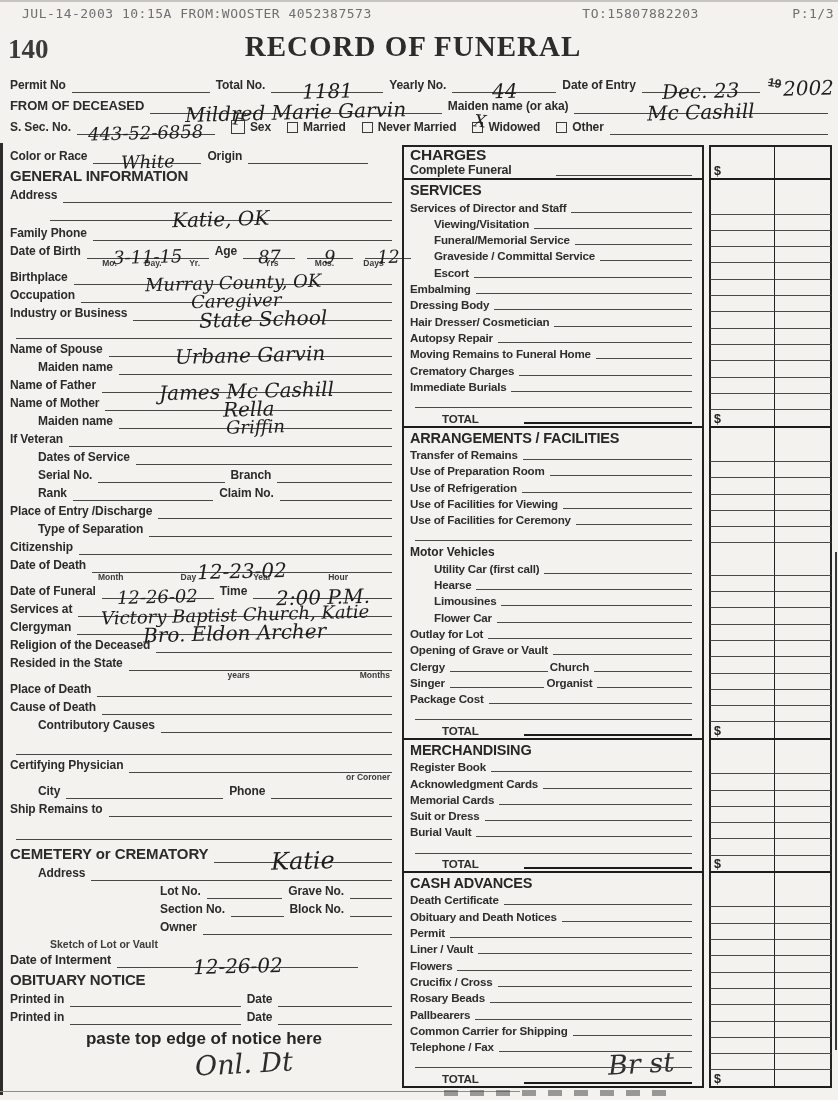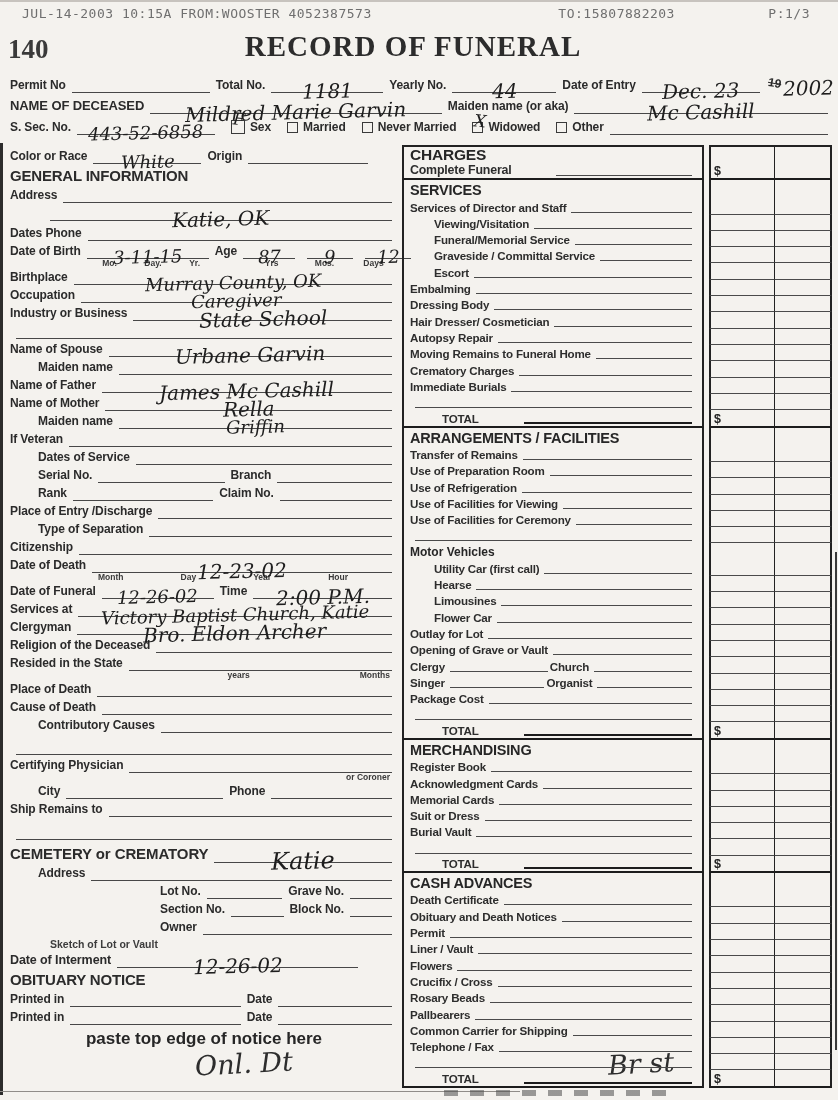"JUL-14-2003 10:15A FROM:WOOSTER" .fax { right: 28px -> 4px }
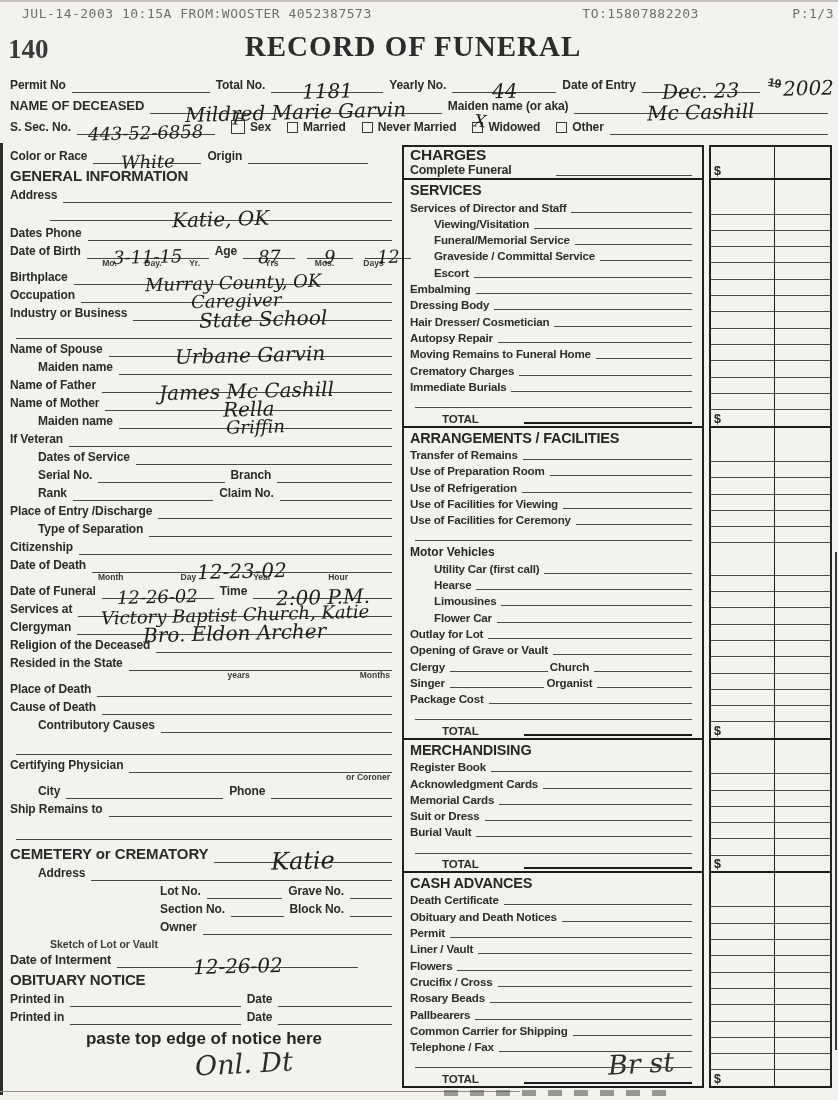"NAME OF DECEASED" span.lbl { text: NAME -> FROM }
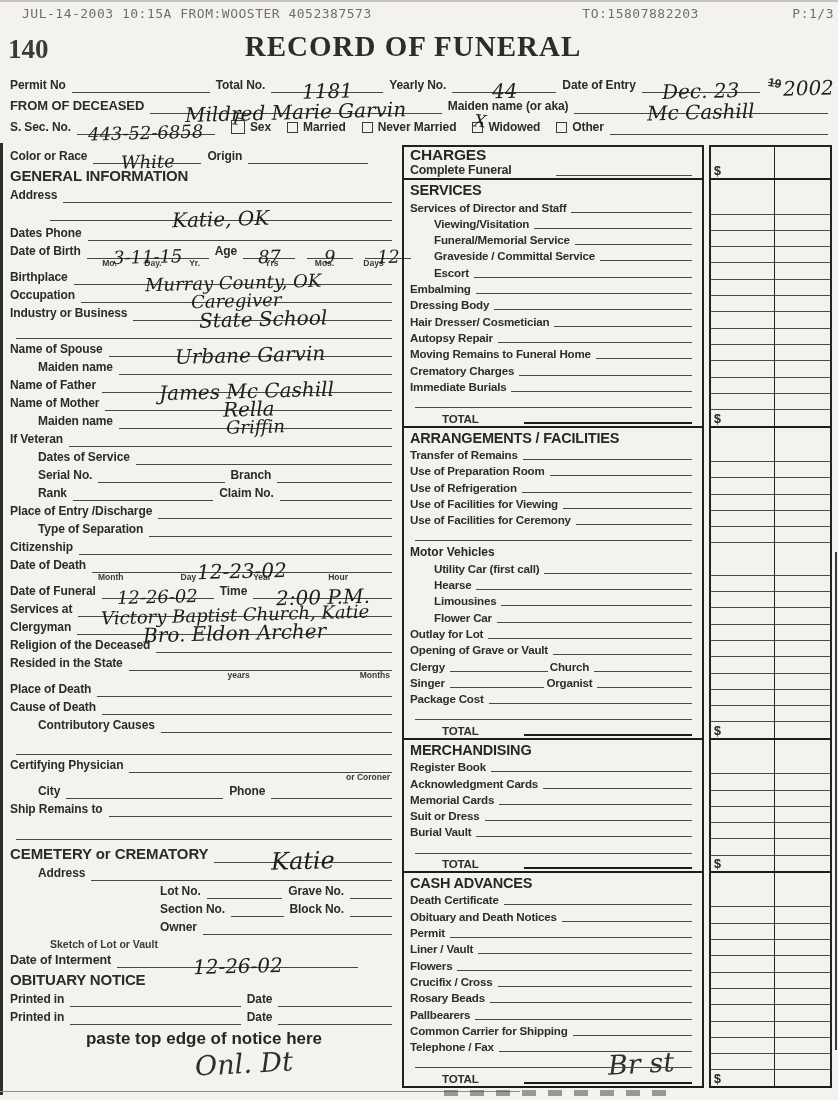"Dates Phone" span.lbl { text: Dates -> Family }
